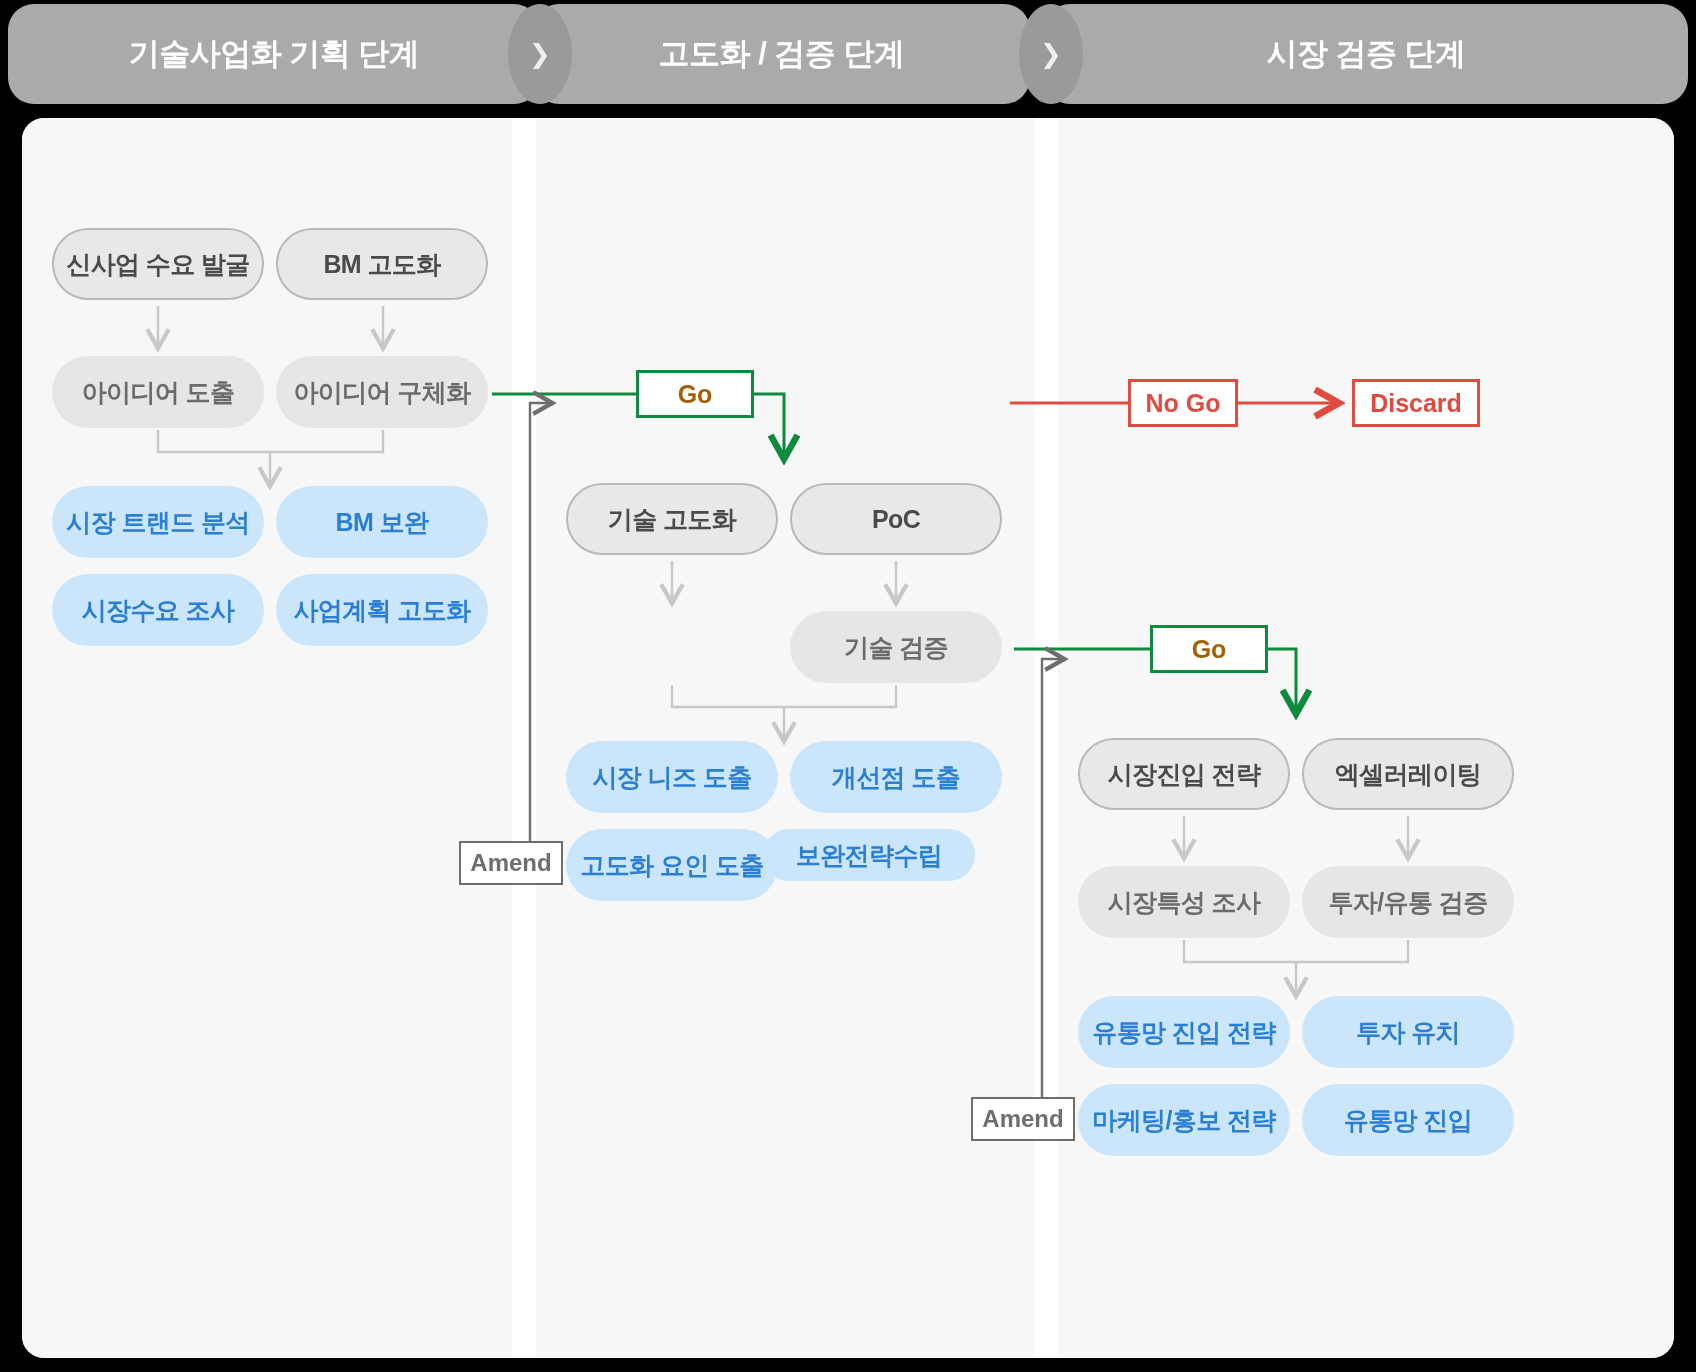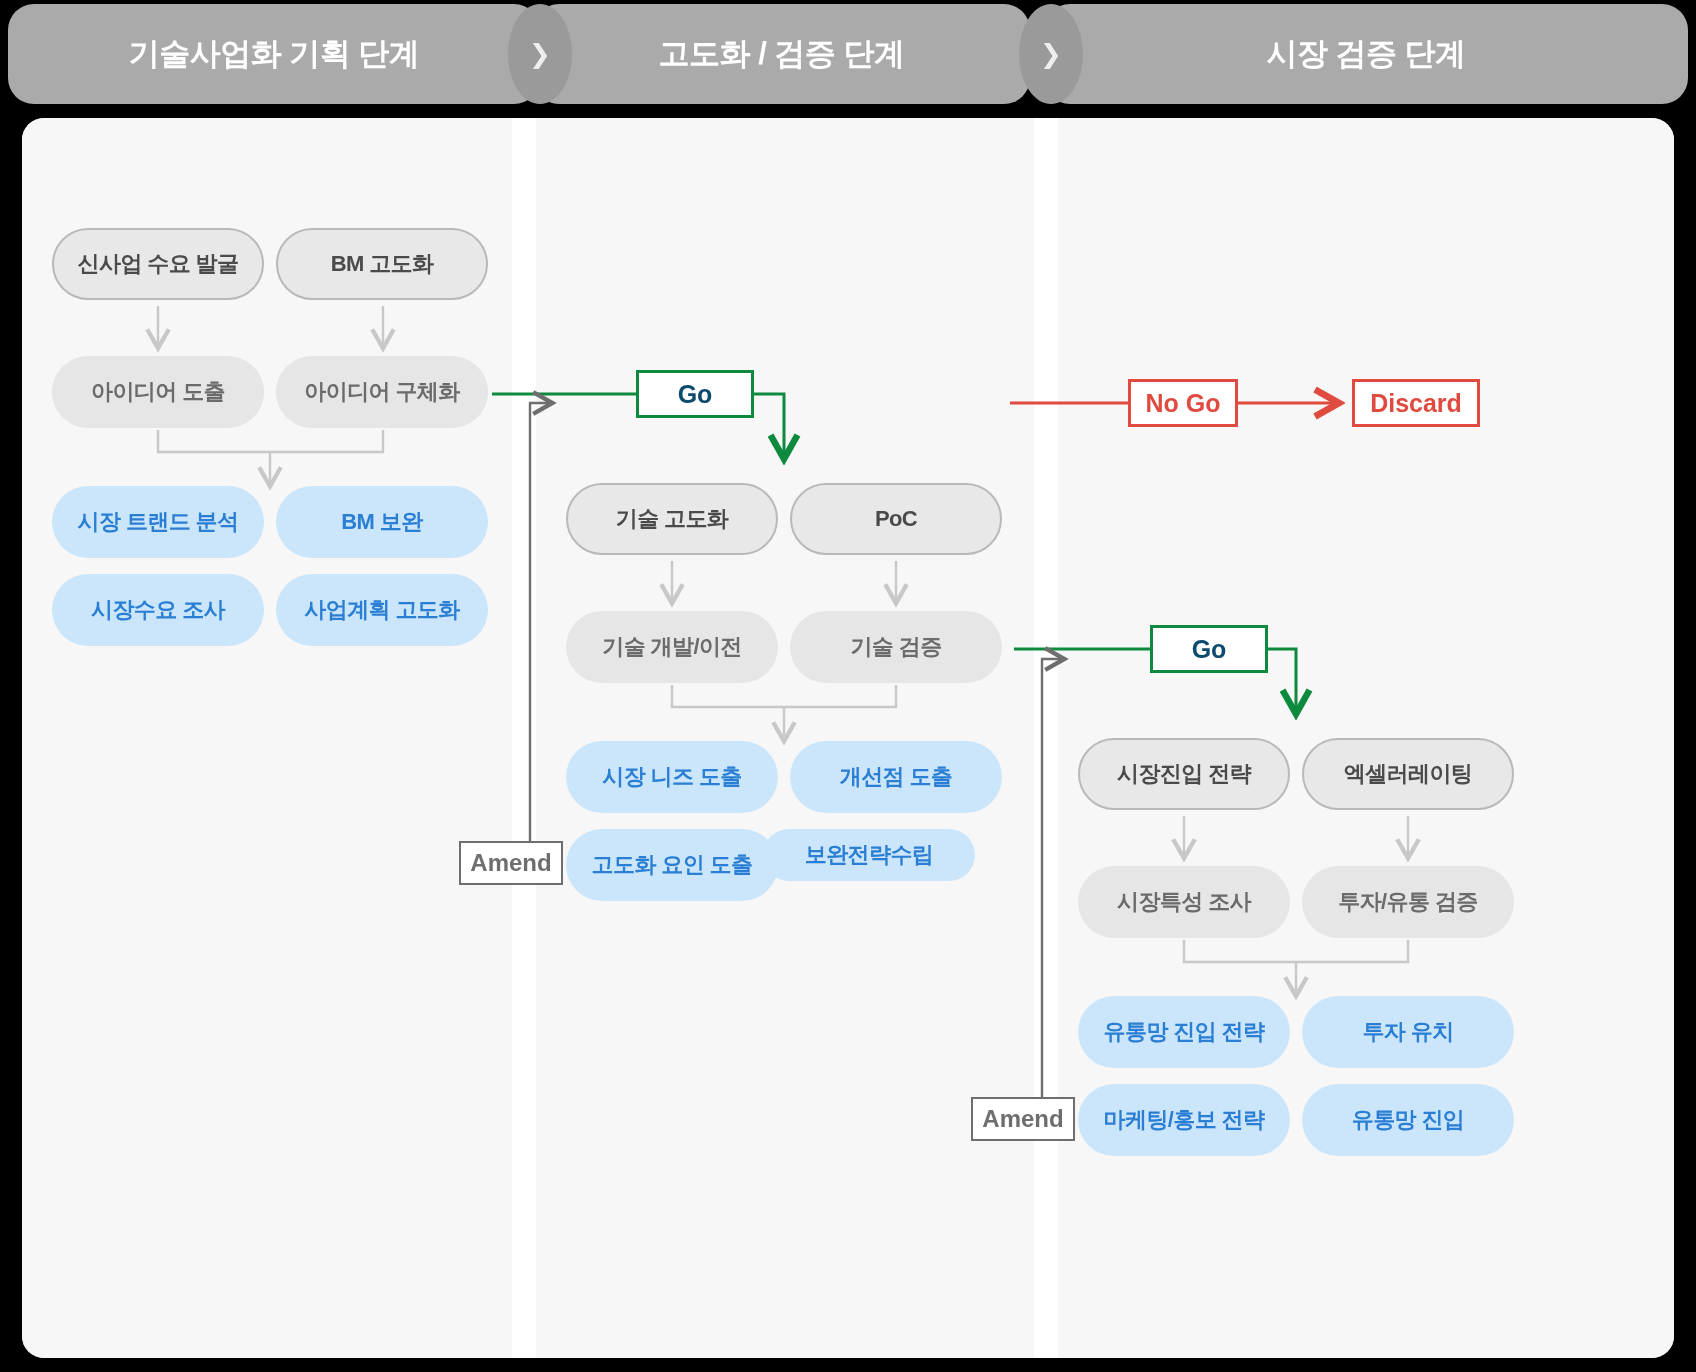"신사업 수요 발굴" .node { font-size: 22px -> 25px }
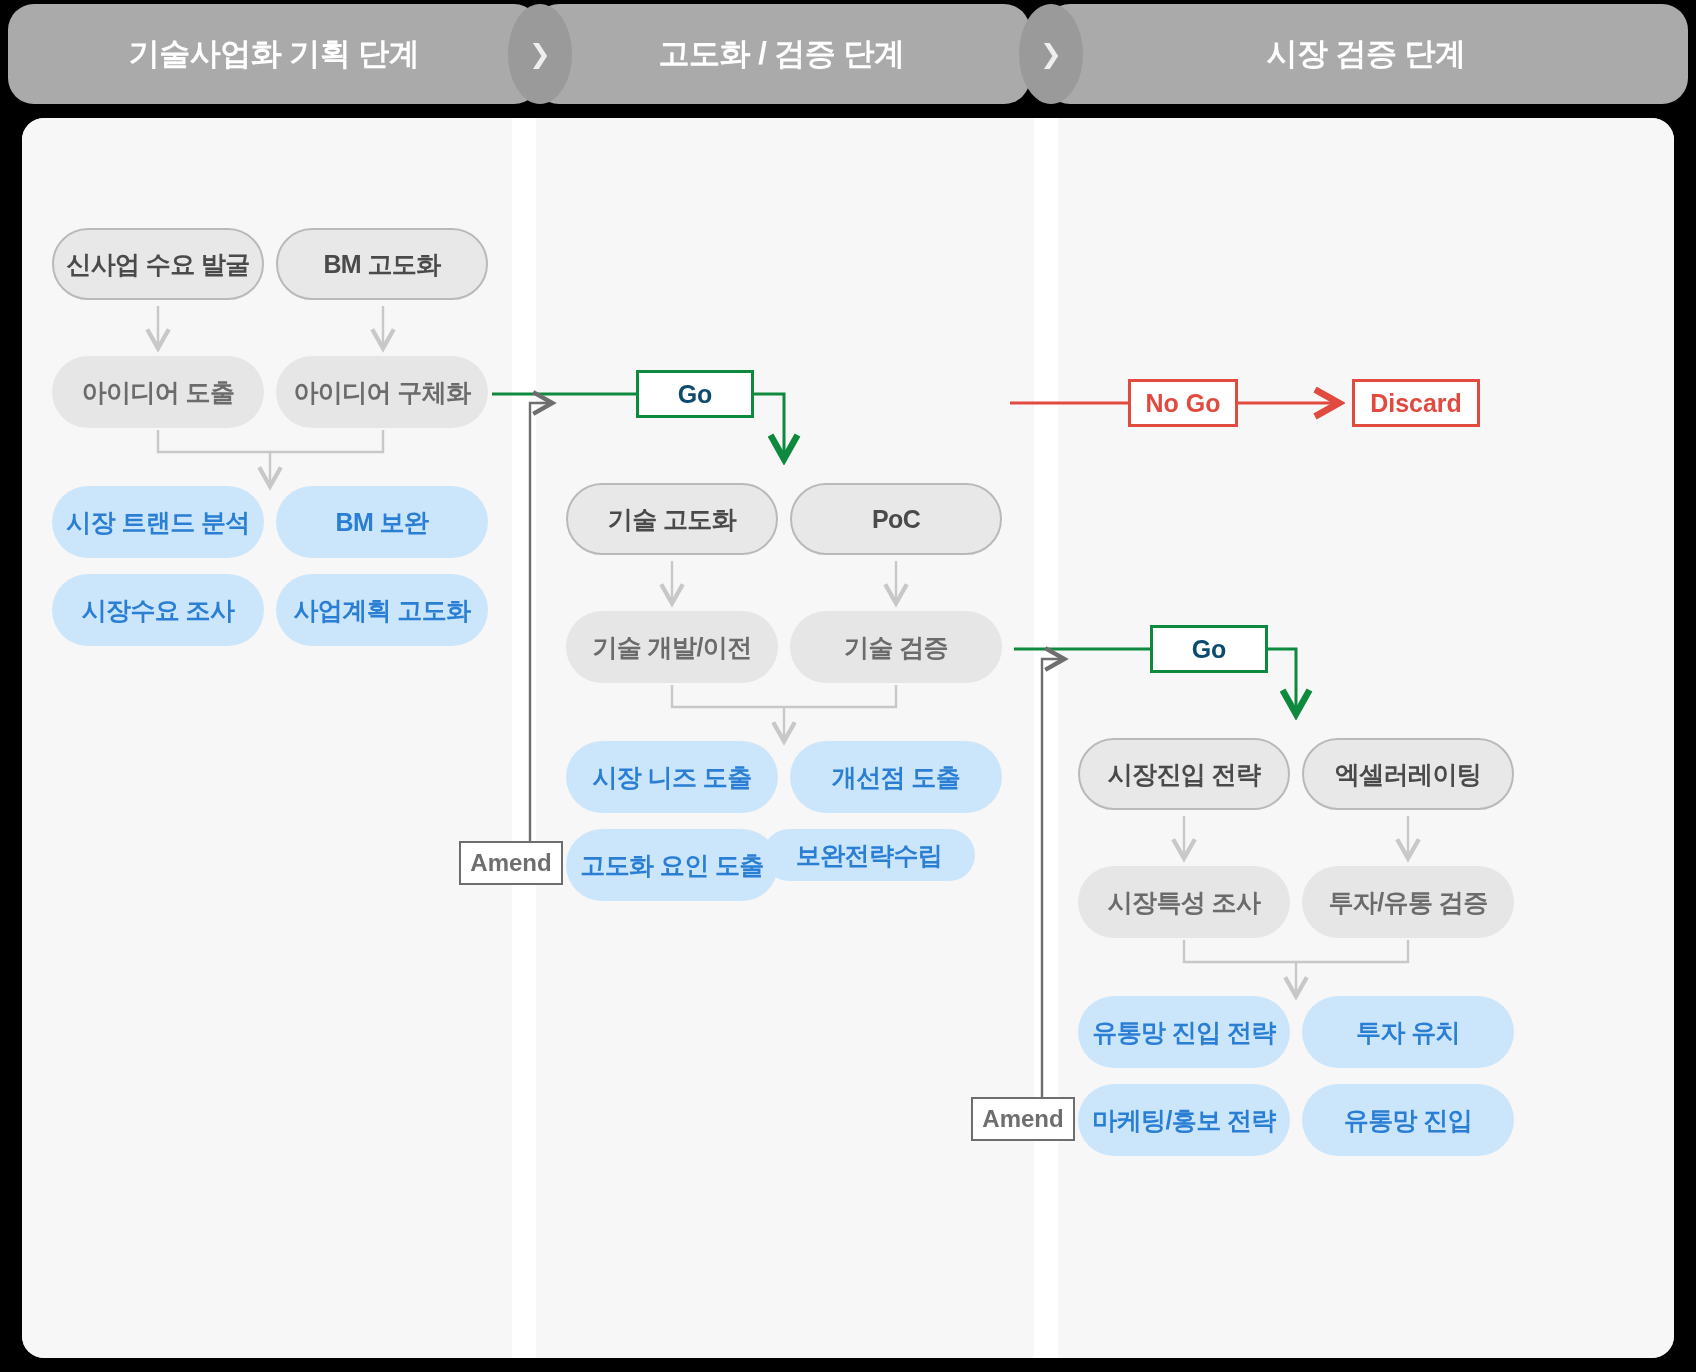"Go" .gate.go { color: #0c4a6e -> #a16207 }
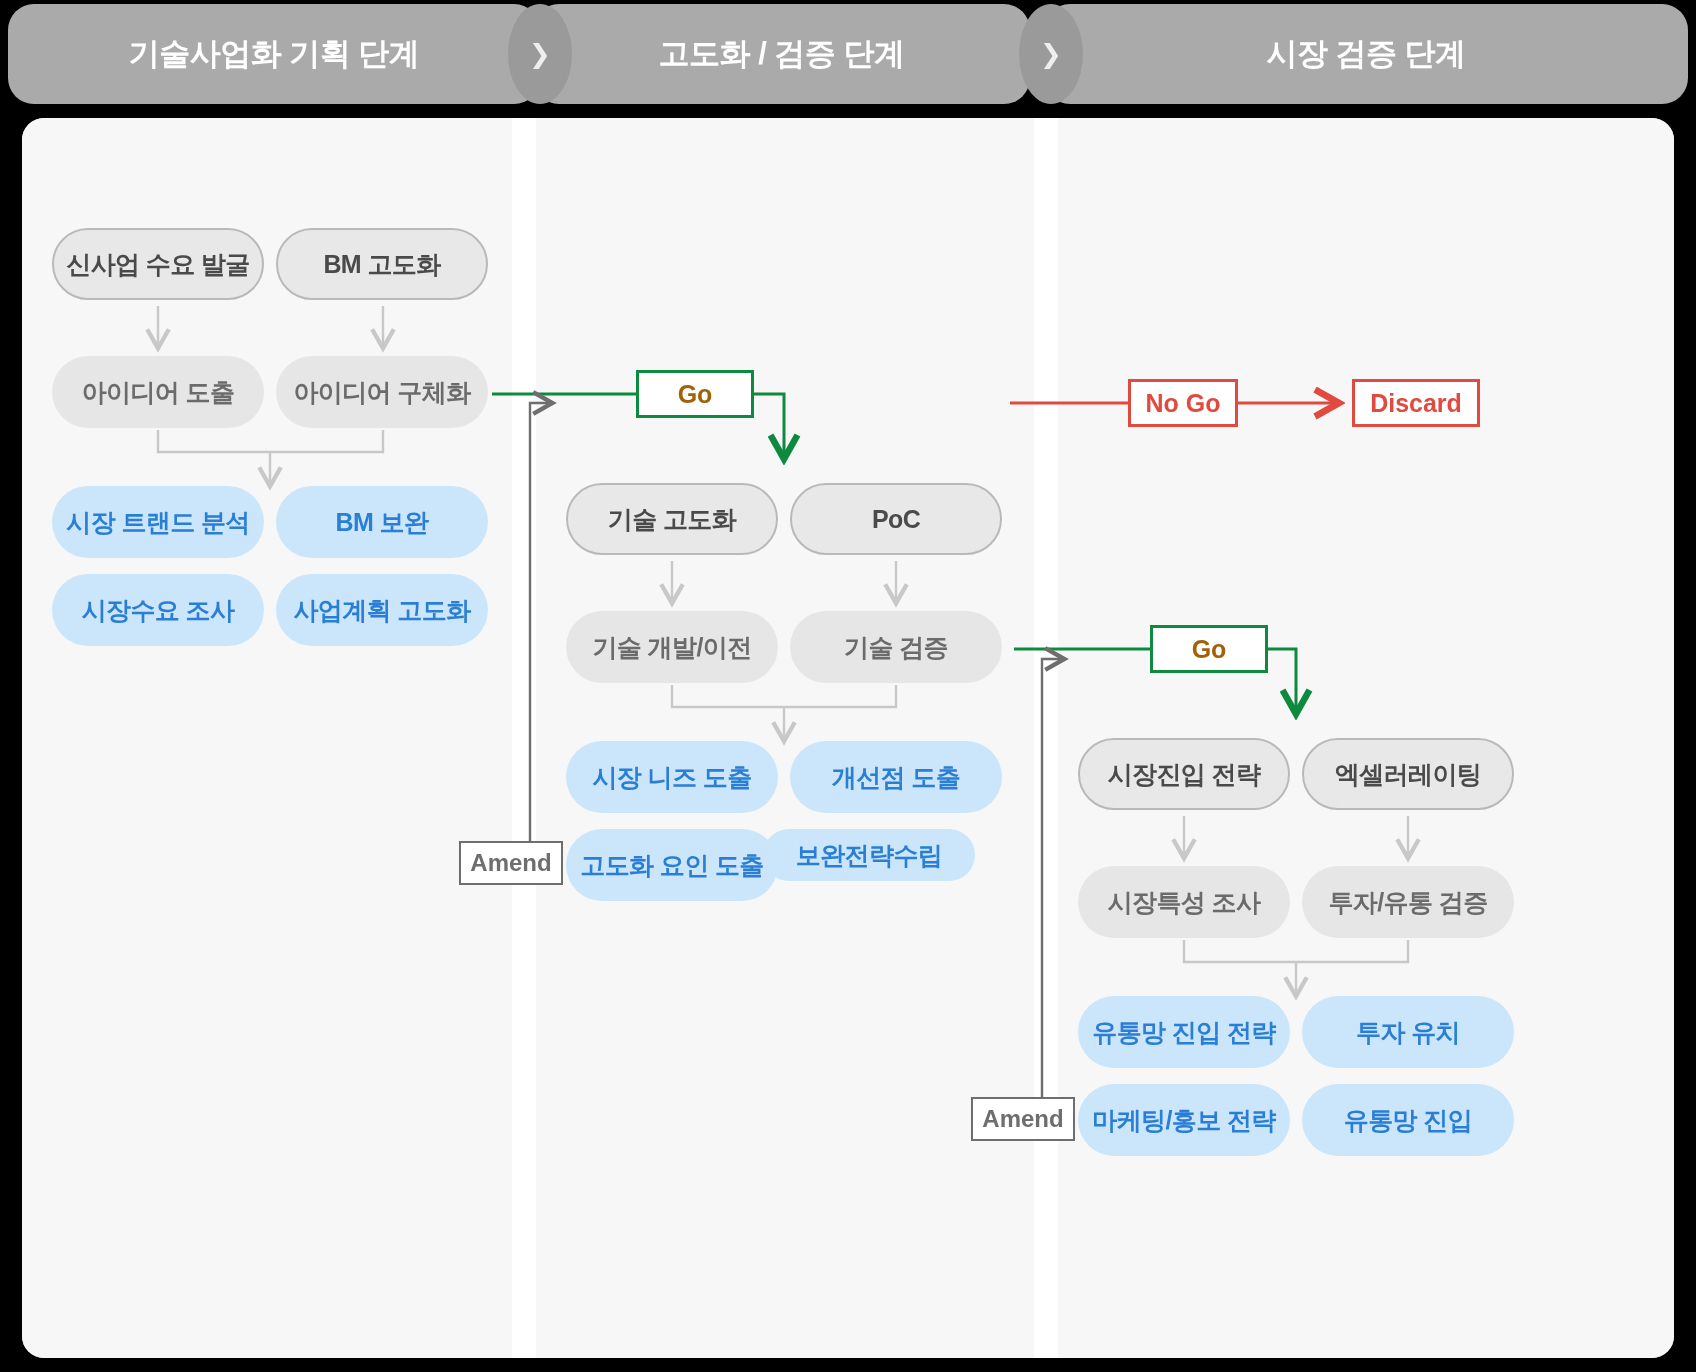"기술 개발/이전" div.node { html: <div> <span>기술 개발/이전</span> </div> -> none }
